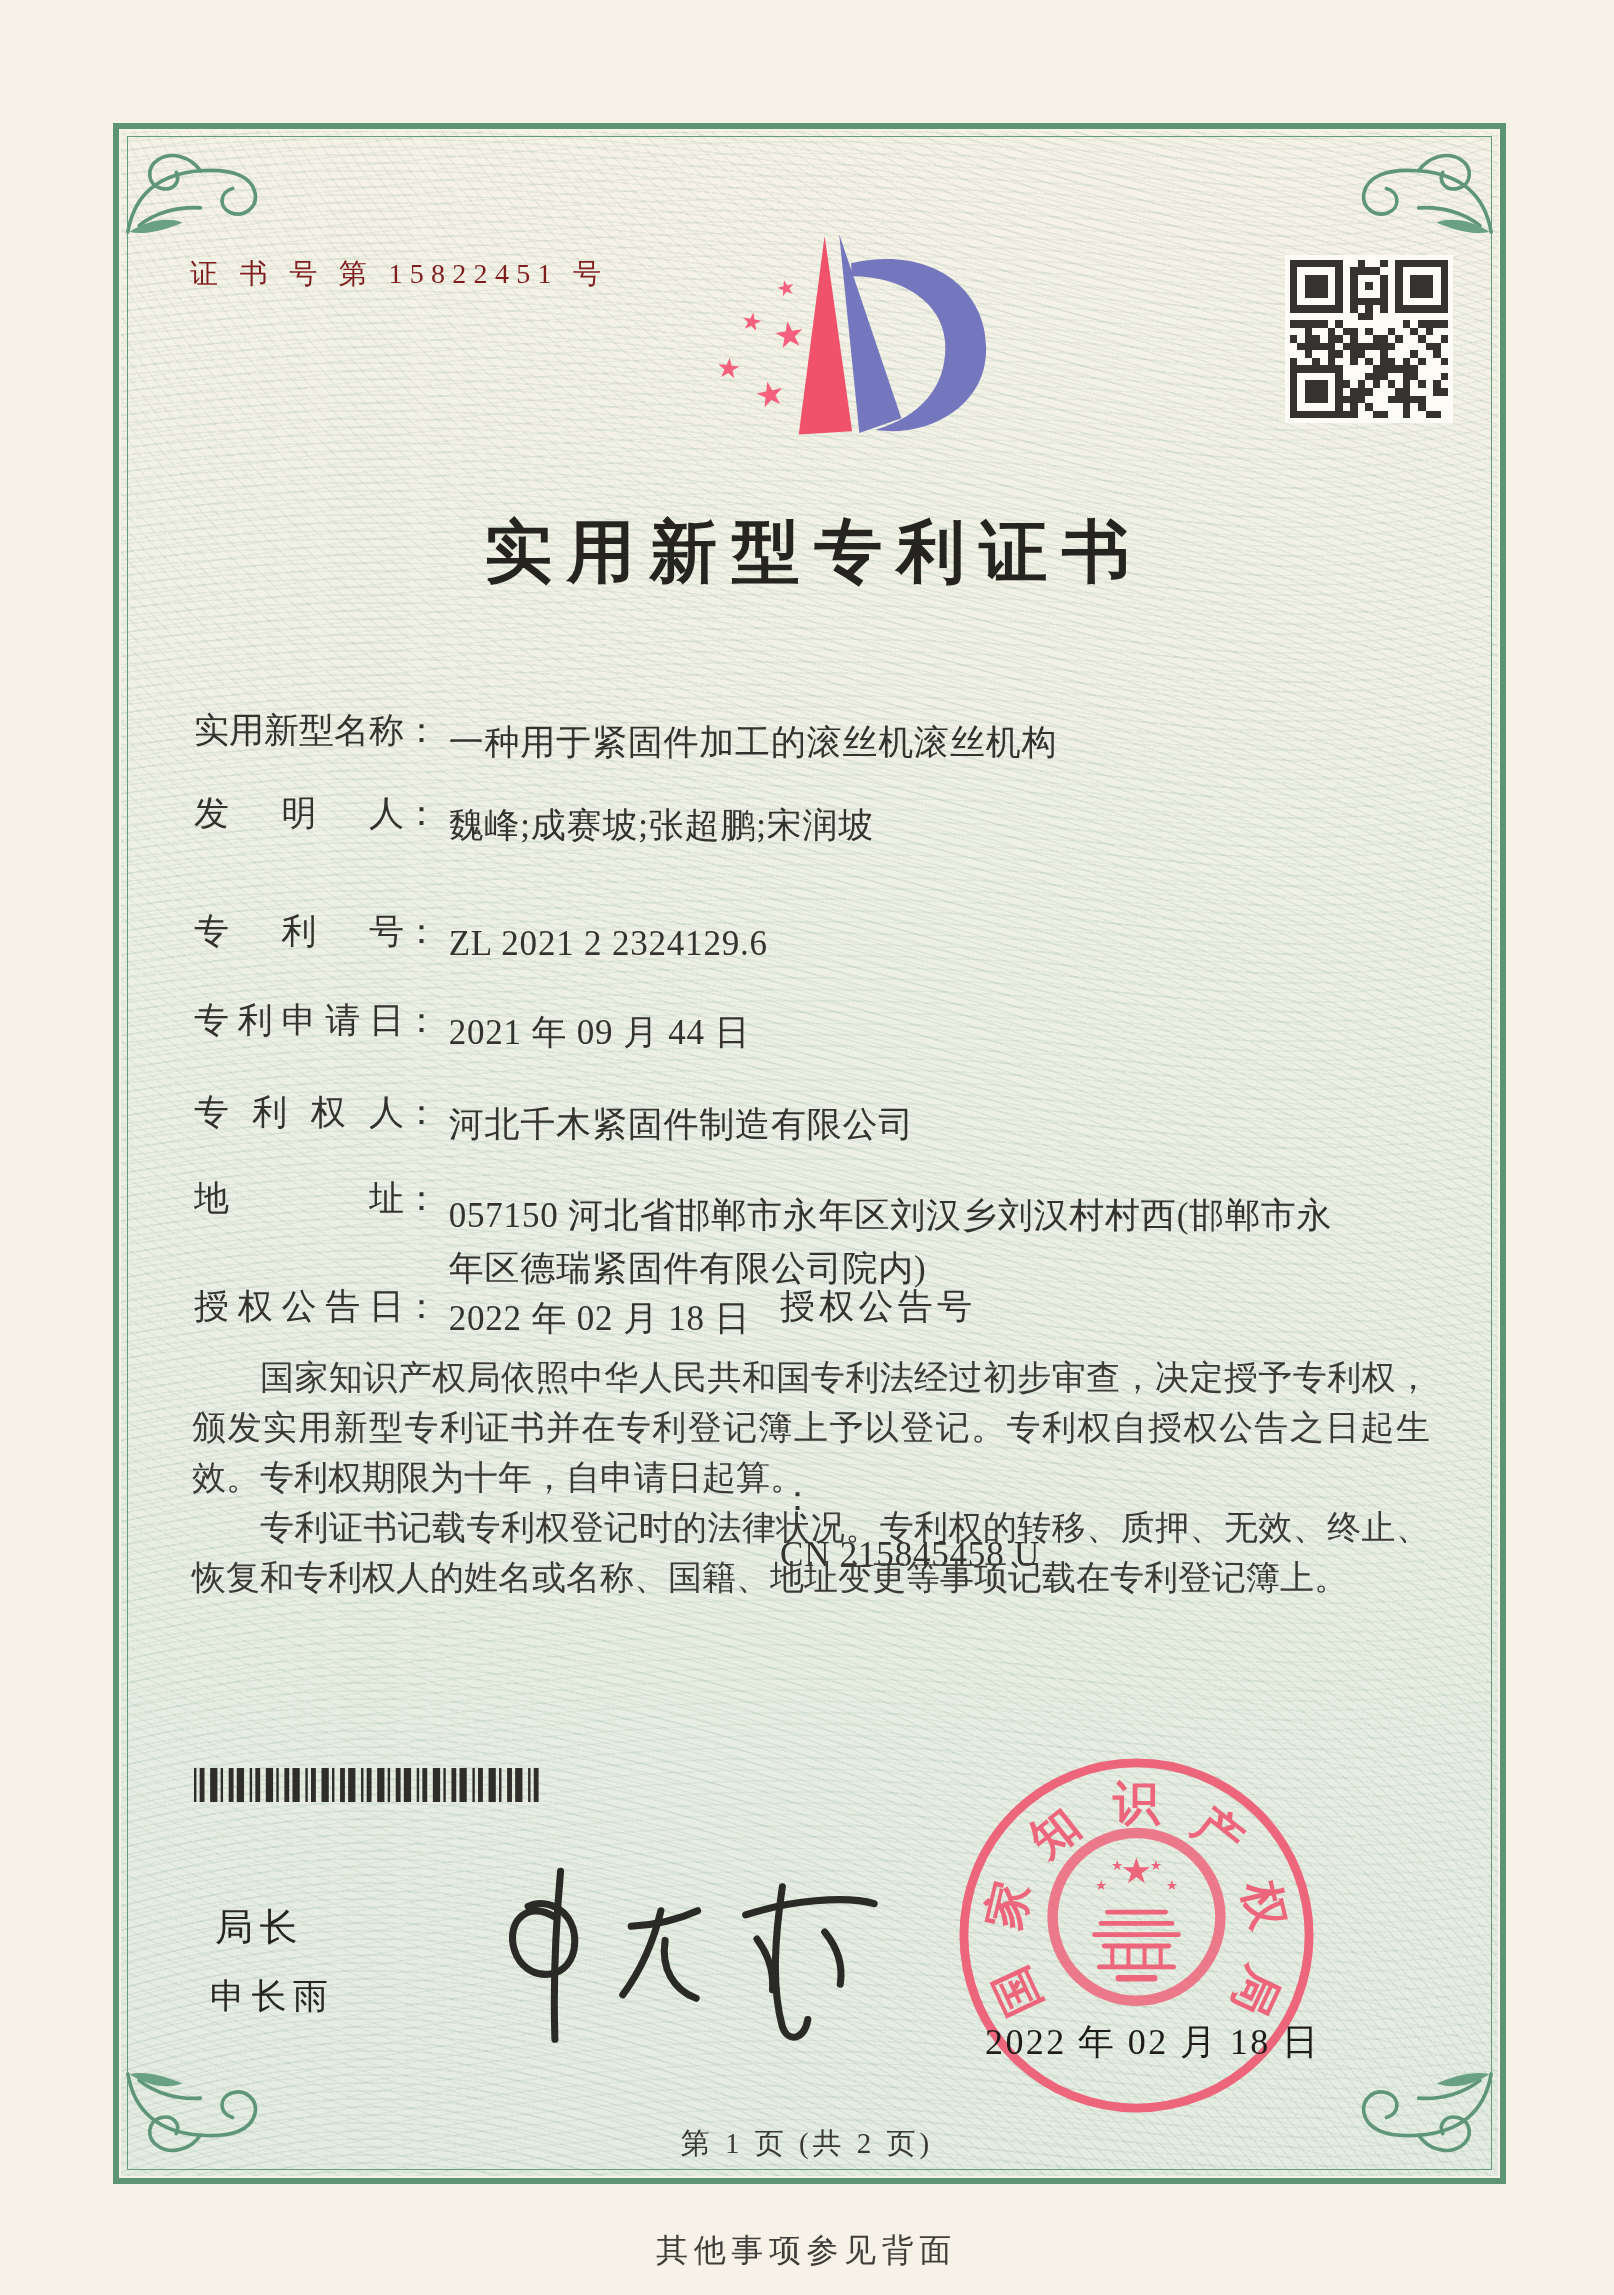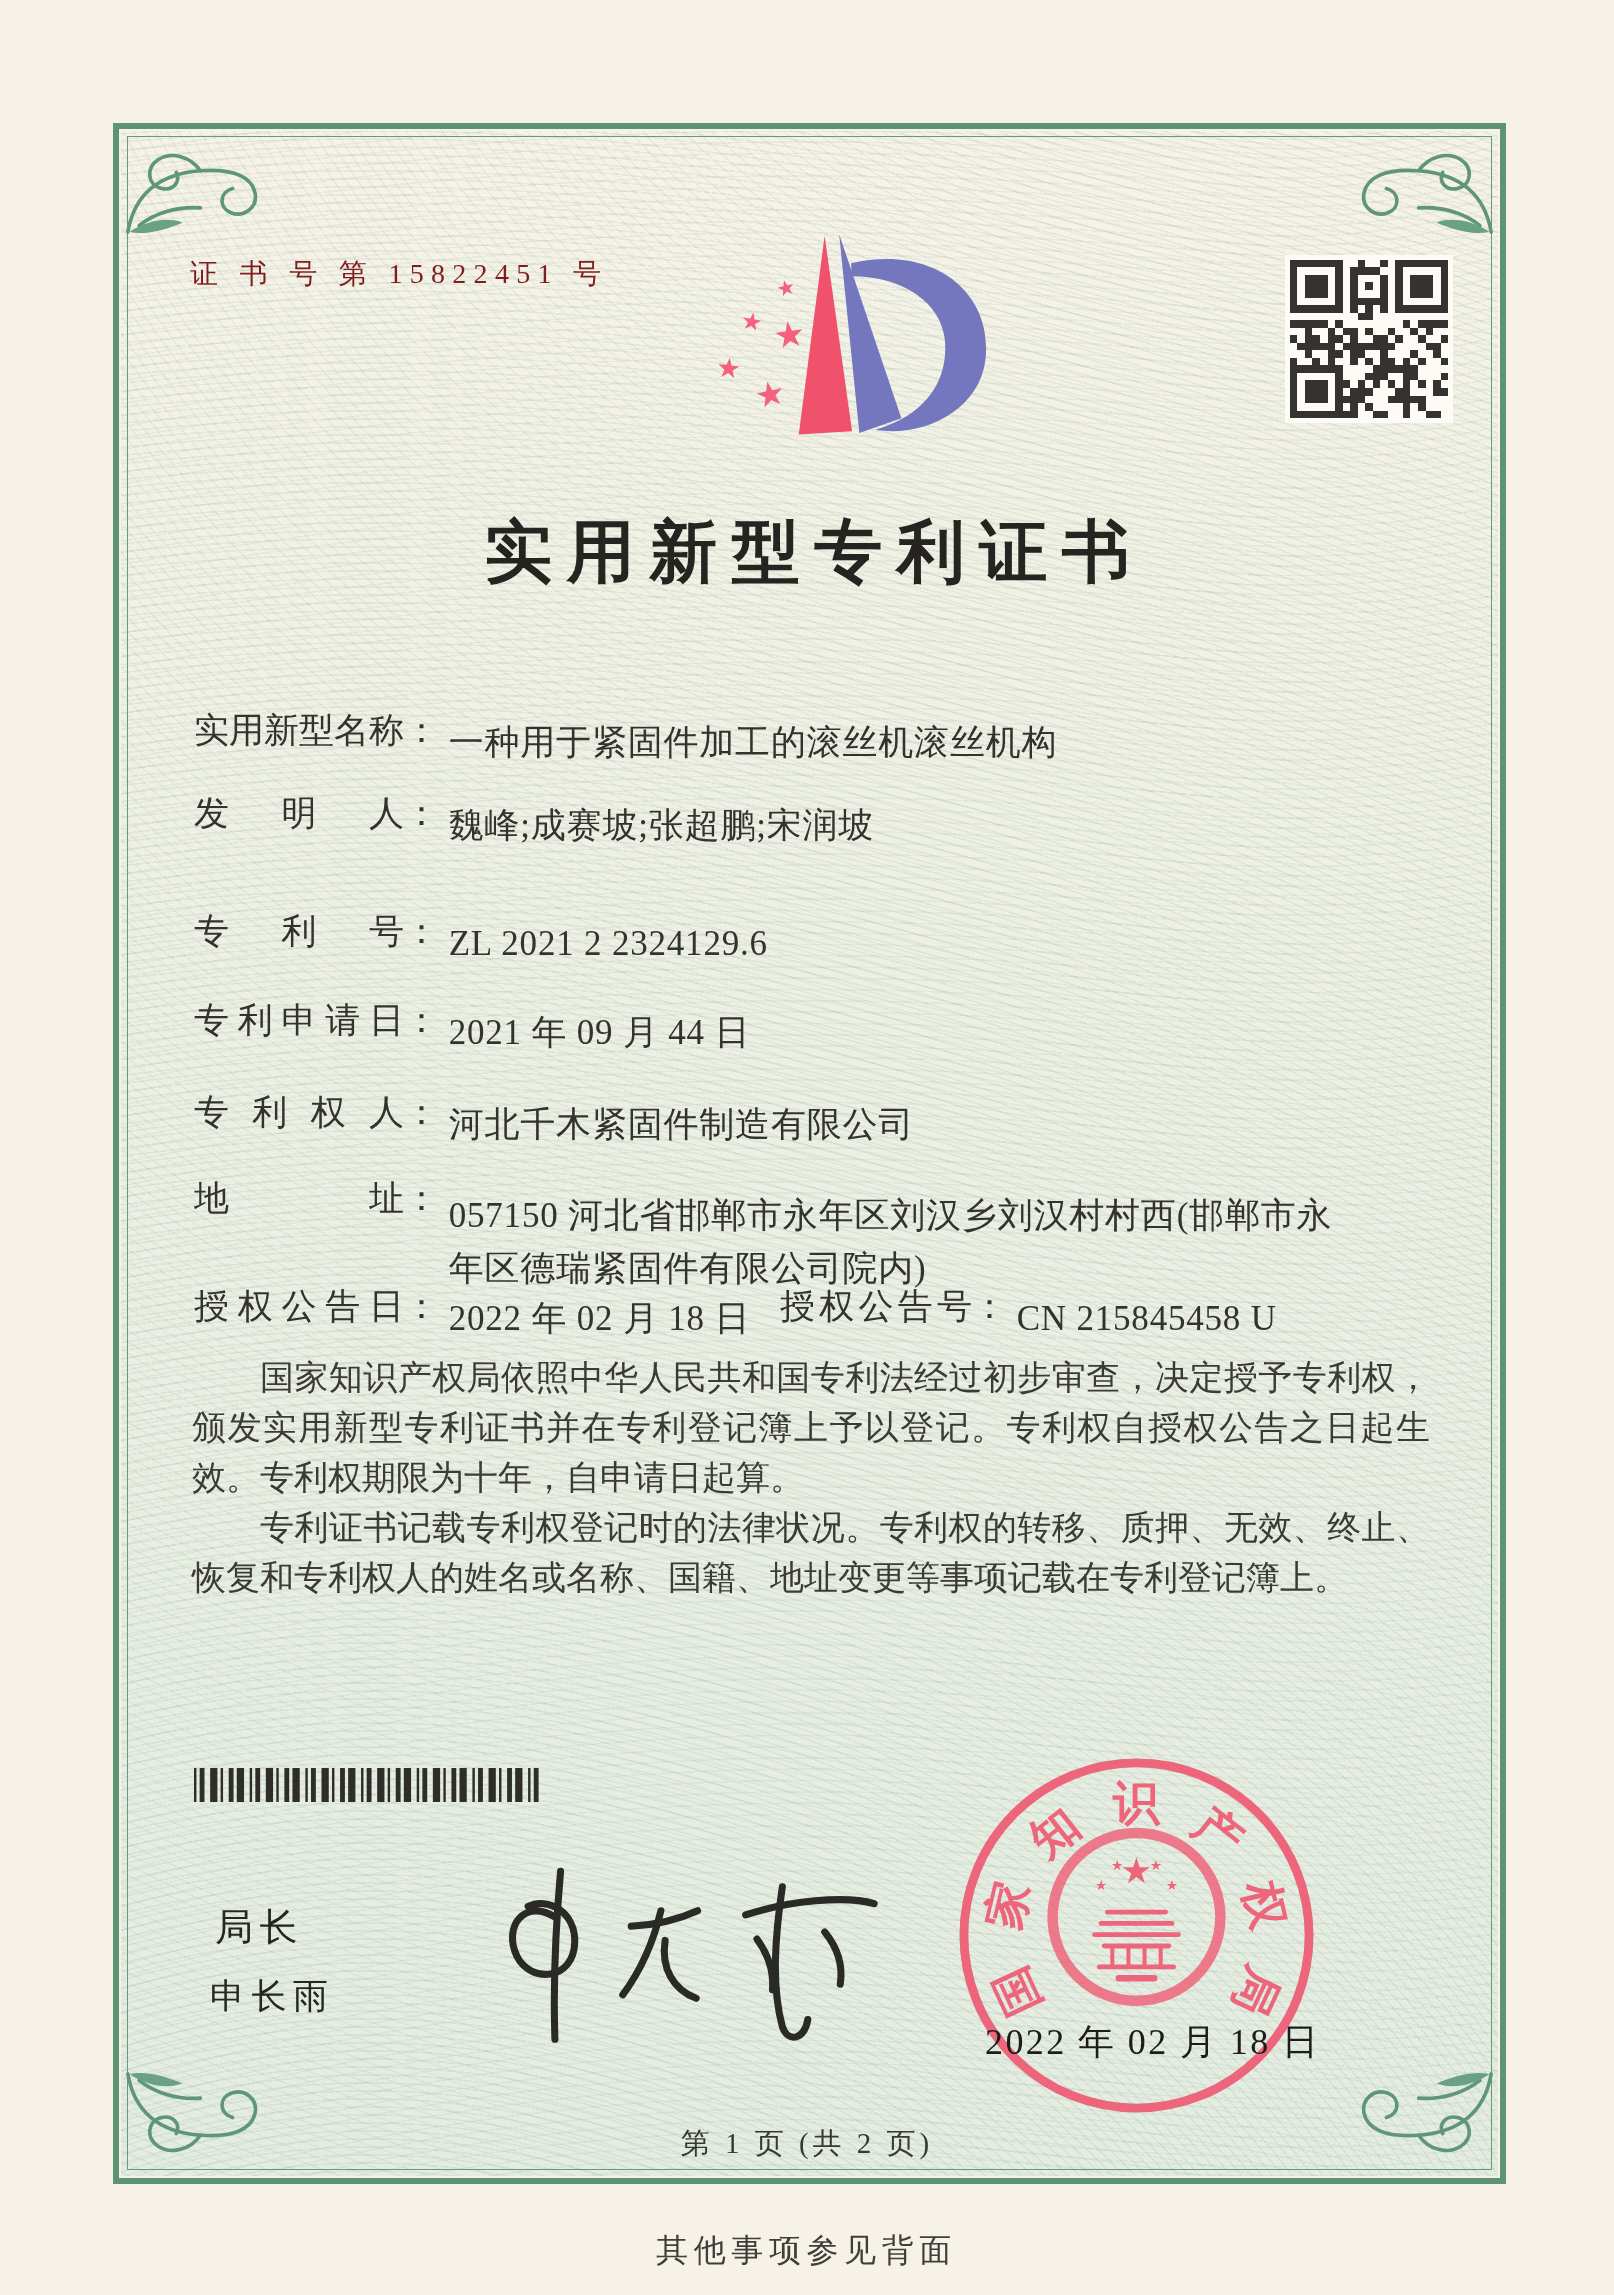"授权公告号" .grant-group2 { flex-direction: none -> column }
